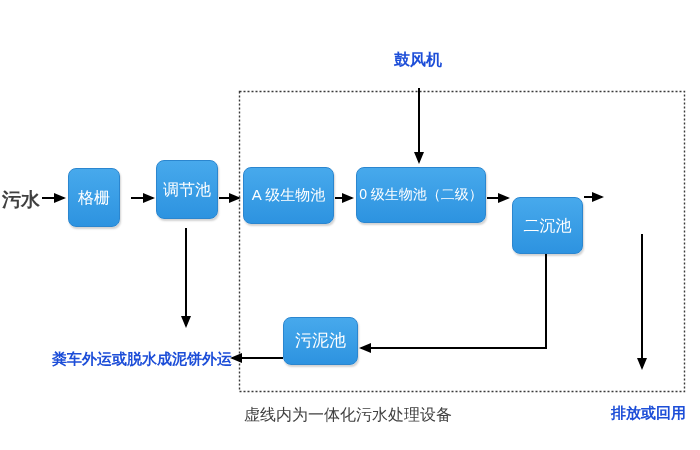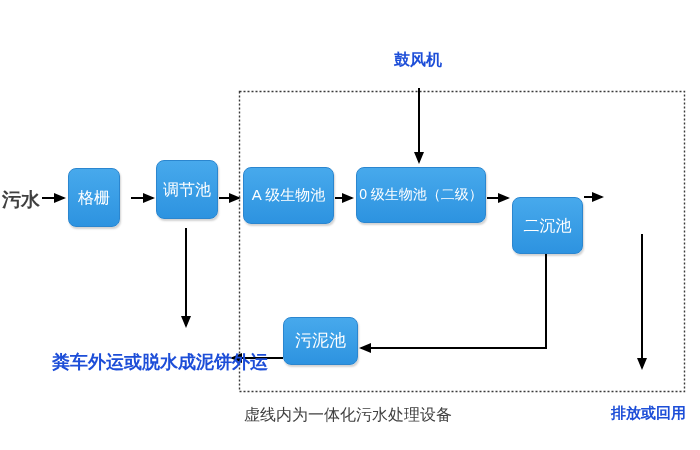"粪车外运或脱水成泥饼外运" div.lbl { font-size: 18px -> 15px }
